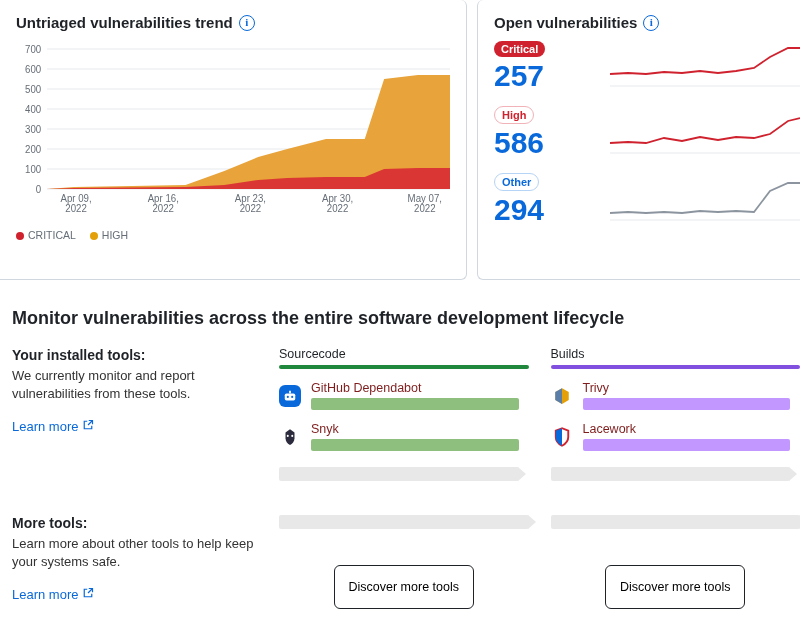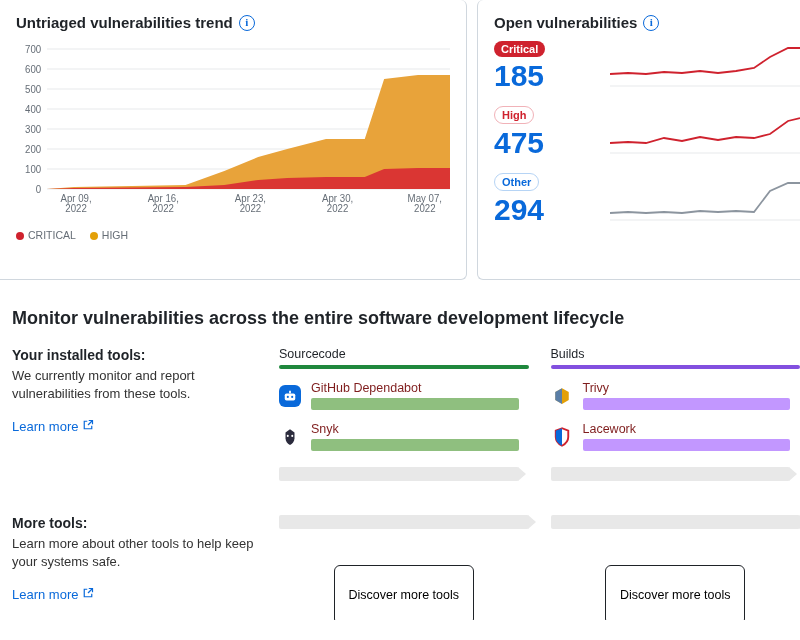"185" div.big-count { text: 185 -> 257 }
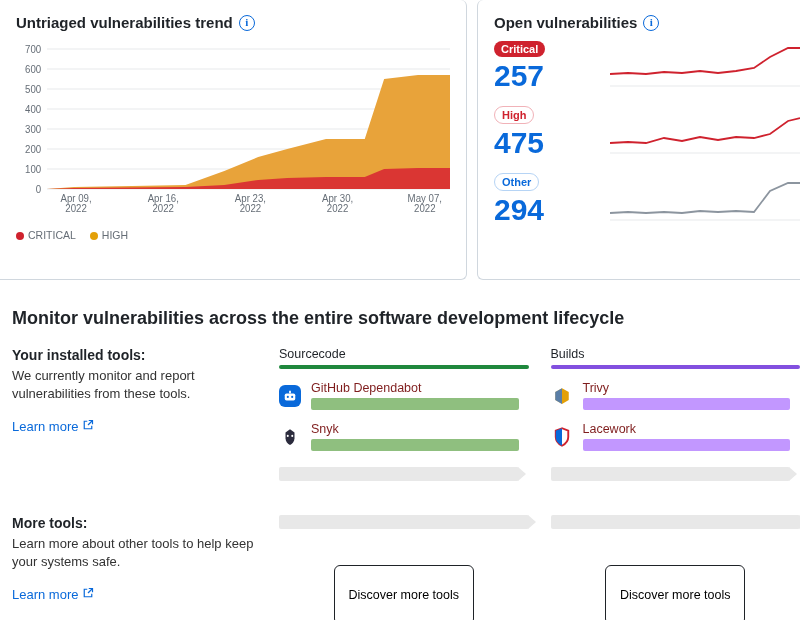"475" div.big-count { text: 475 -> 586 }
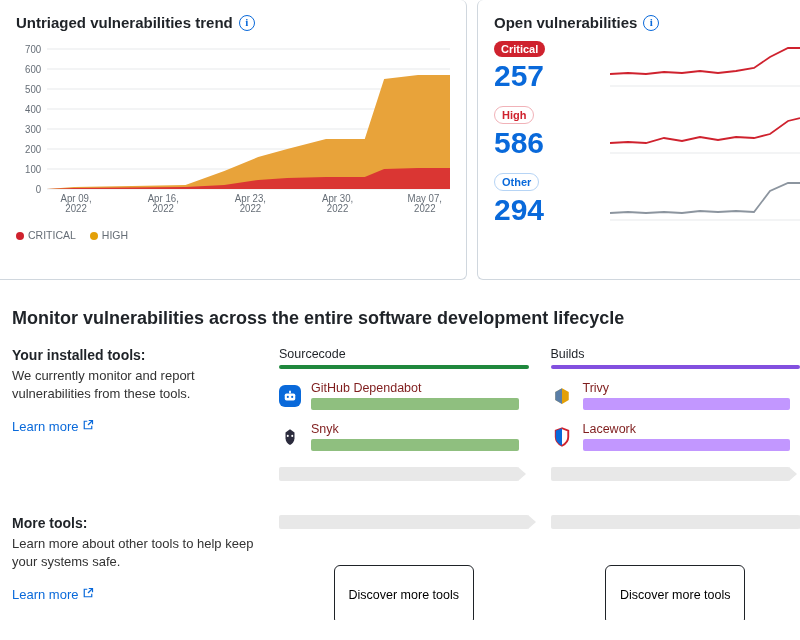"Discover more tools" .discover-btn { padding: 22px 14px -> 14px 14px }
